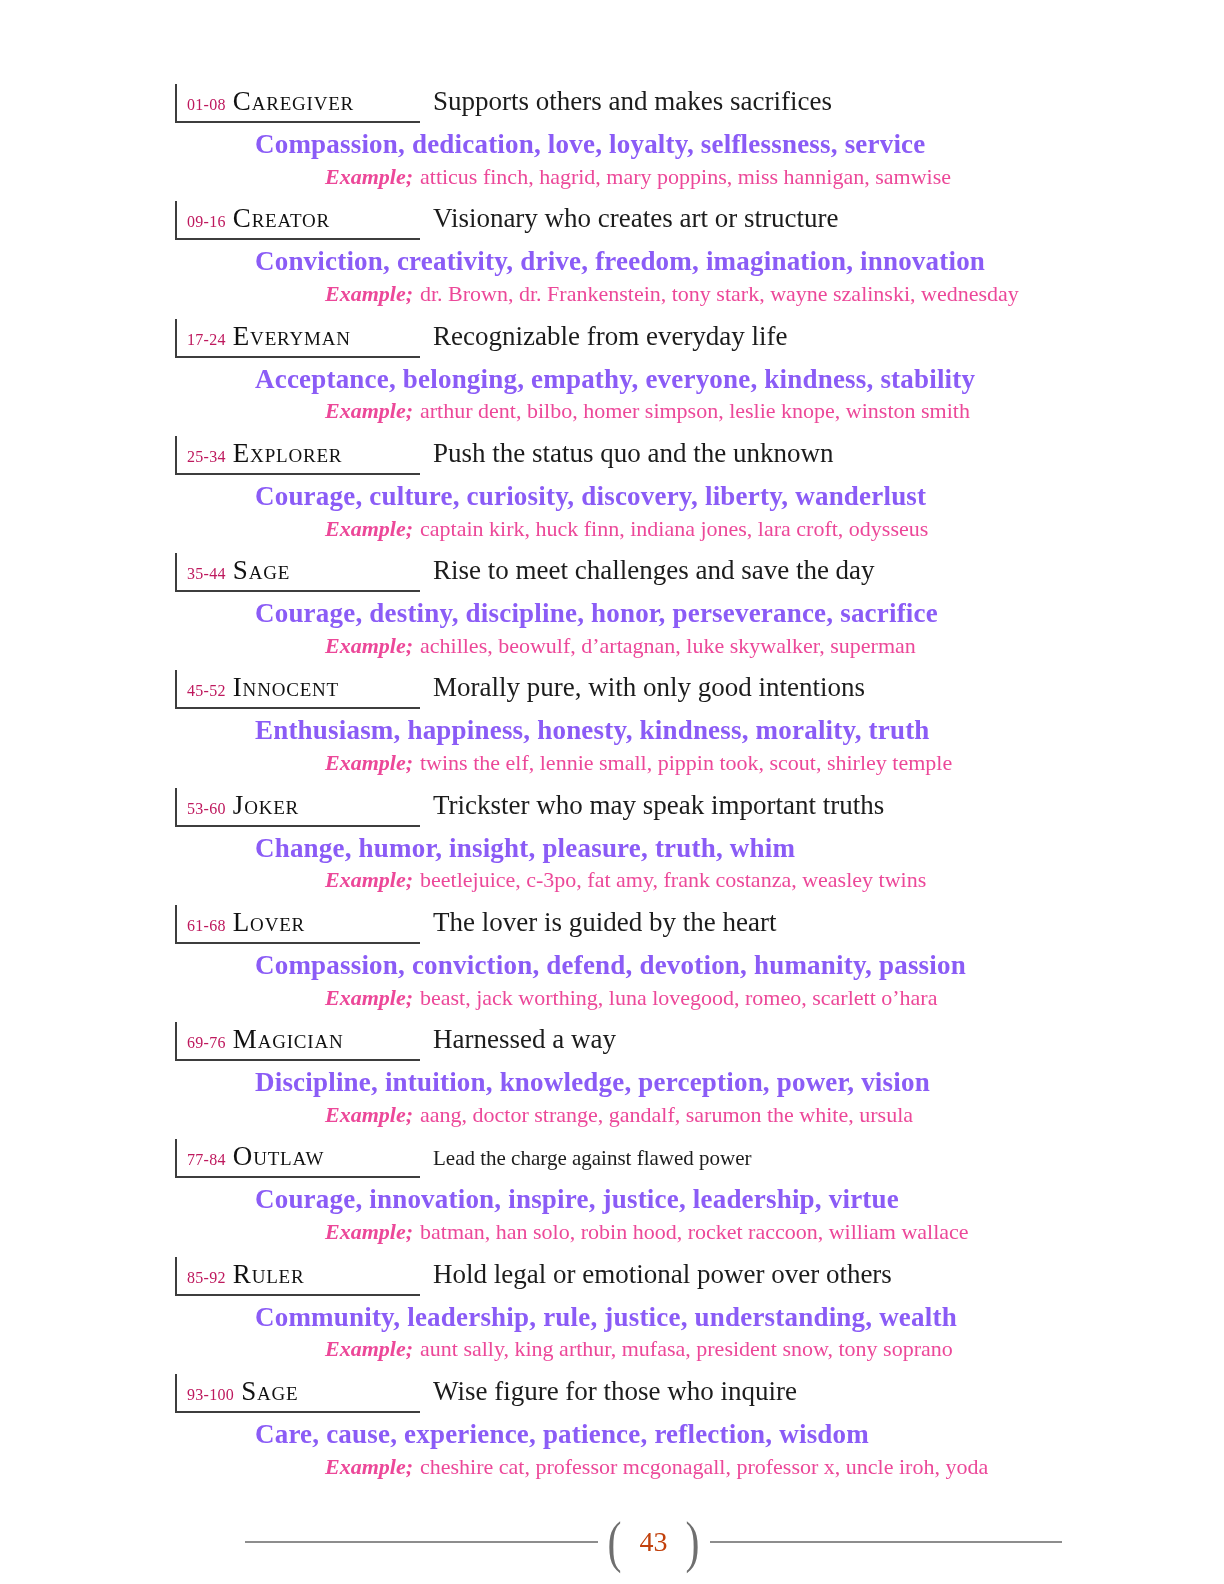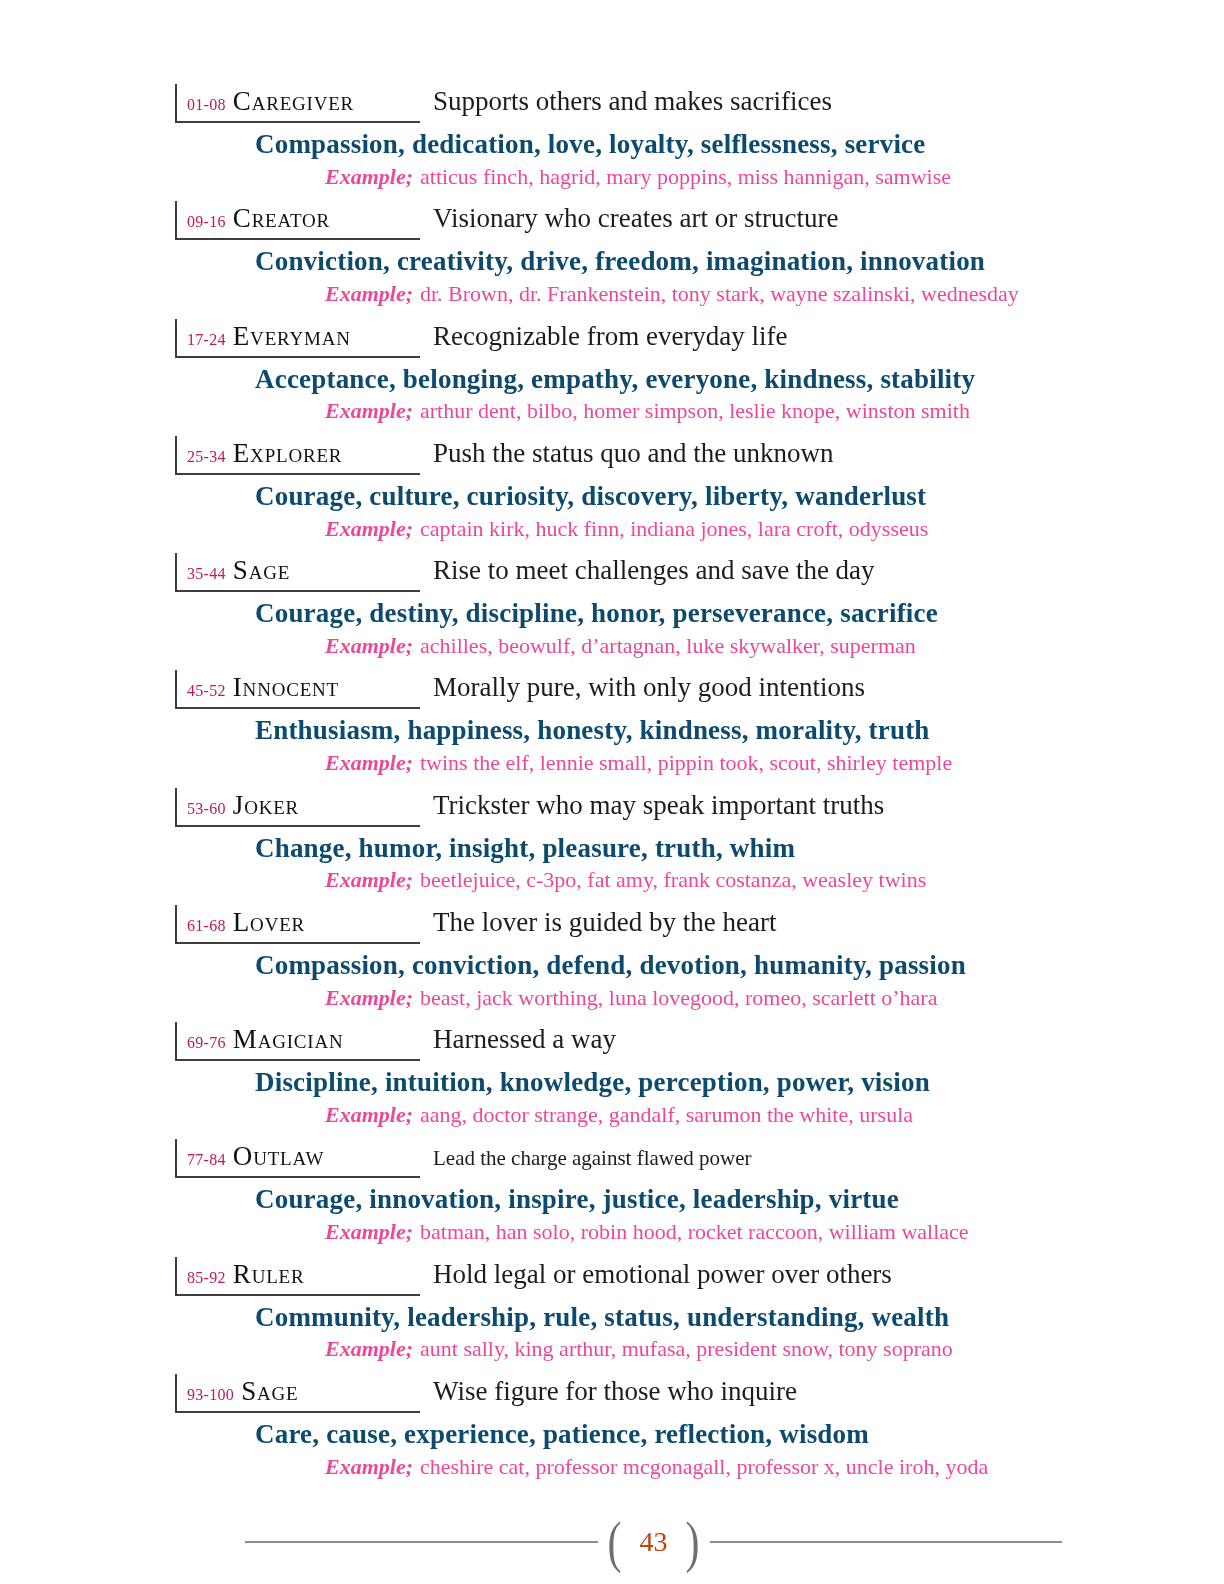"Compassion, dedication, love, loyalty," .traits { color: #0c4a6e -> #8b5cf6 }
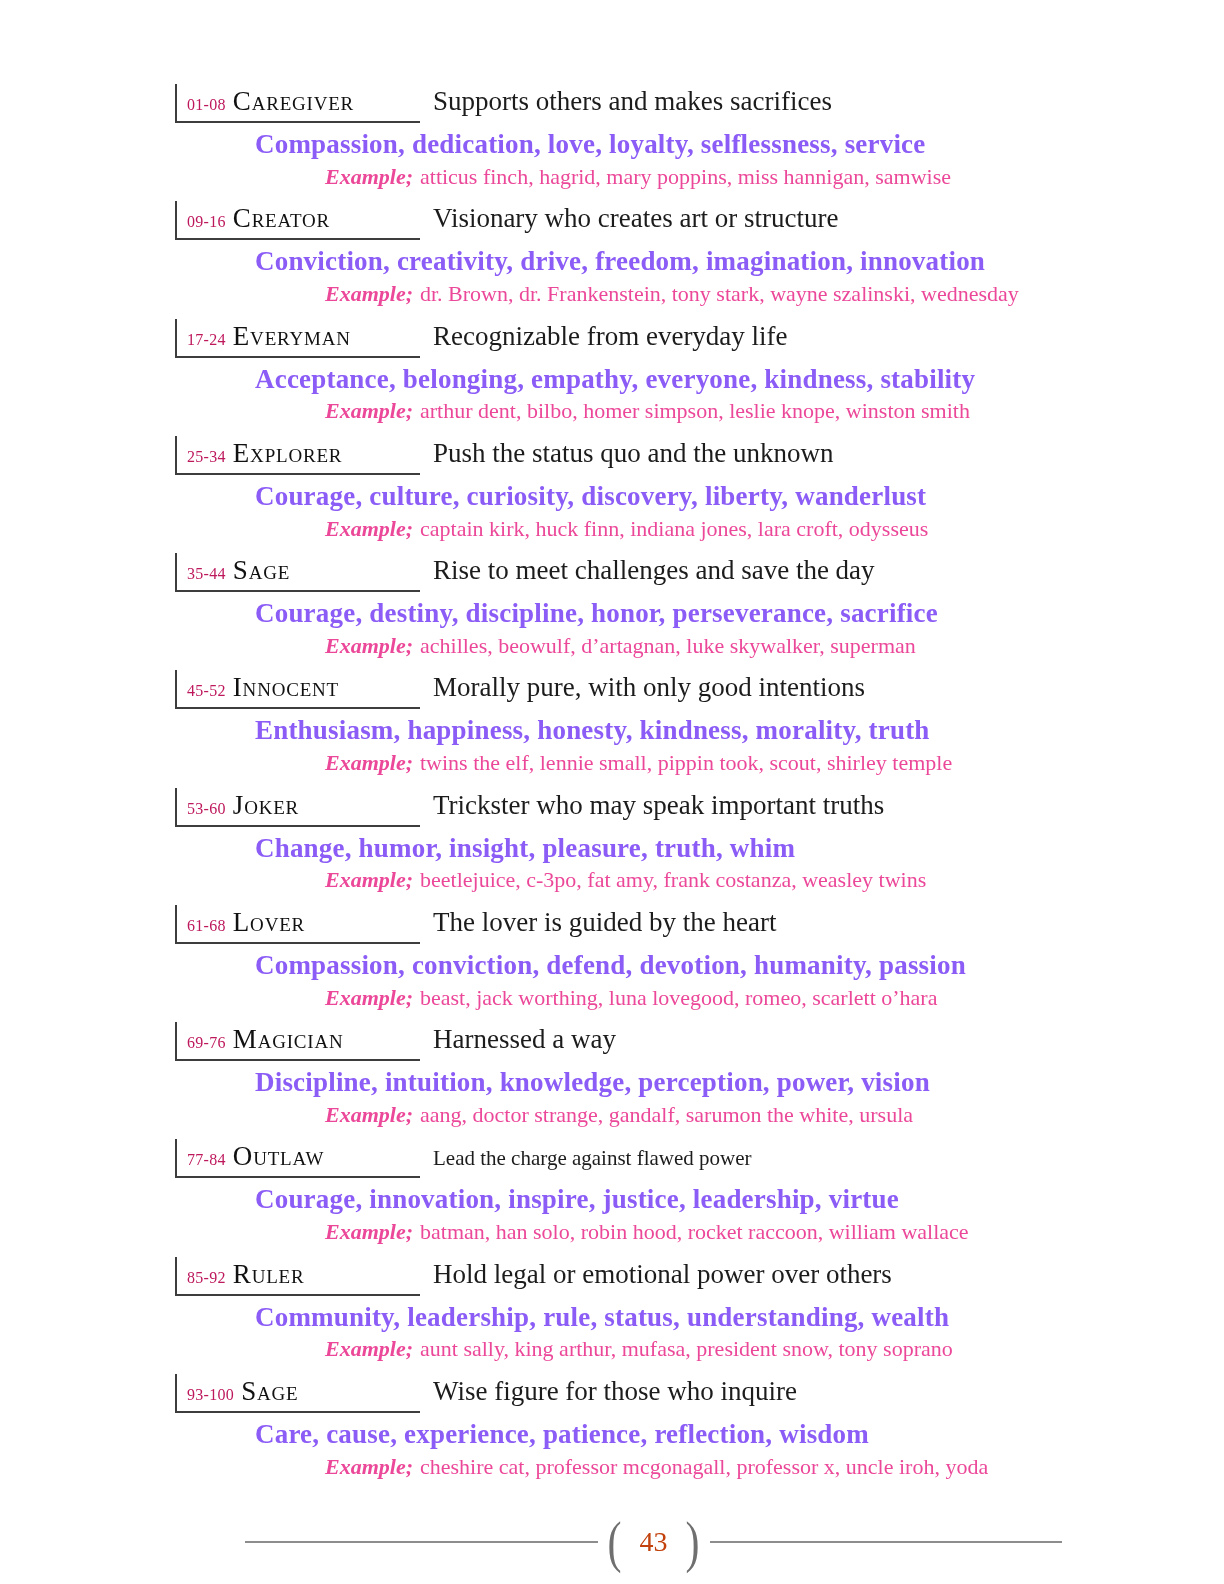"Community, leadership, rule, status," div.traits { text: status -> justice }
